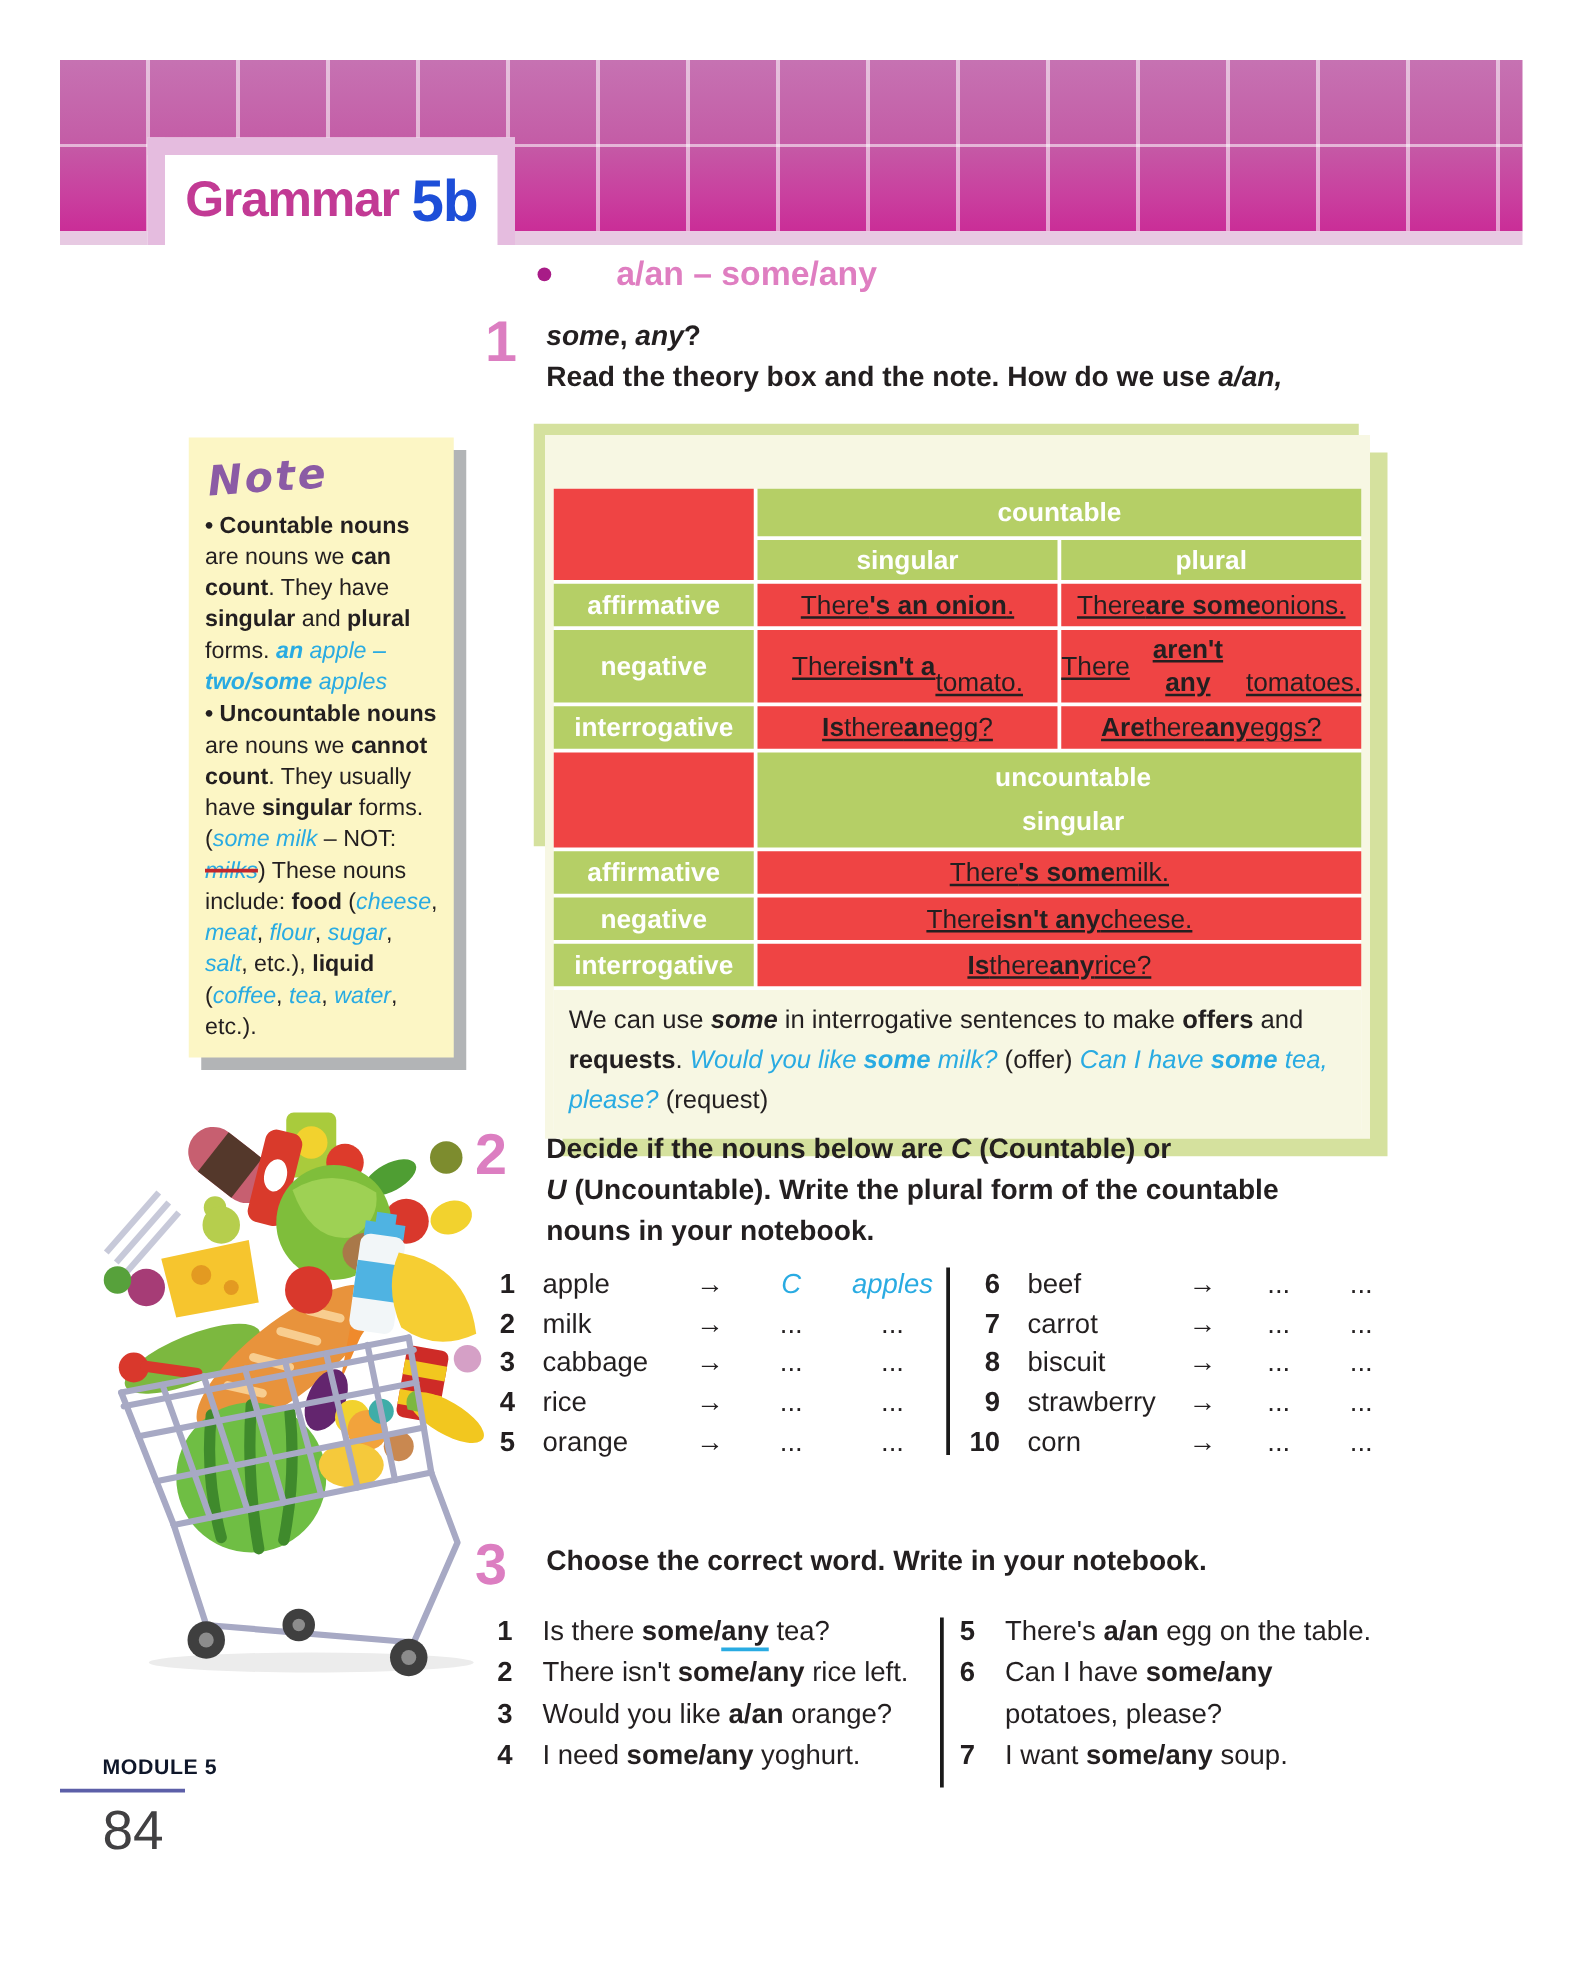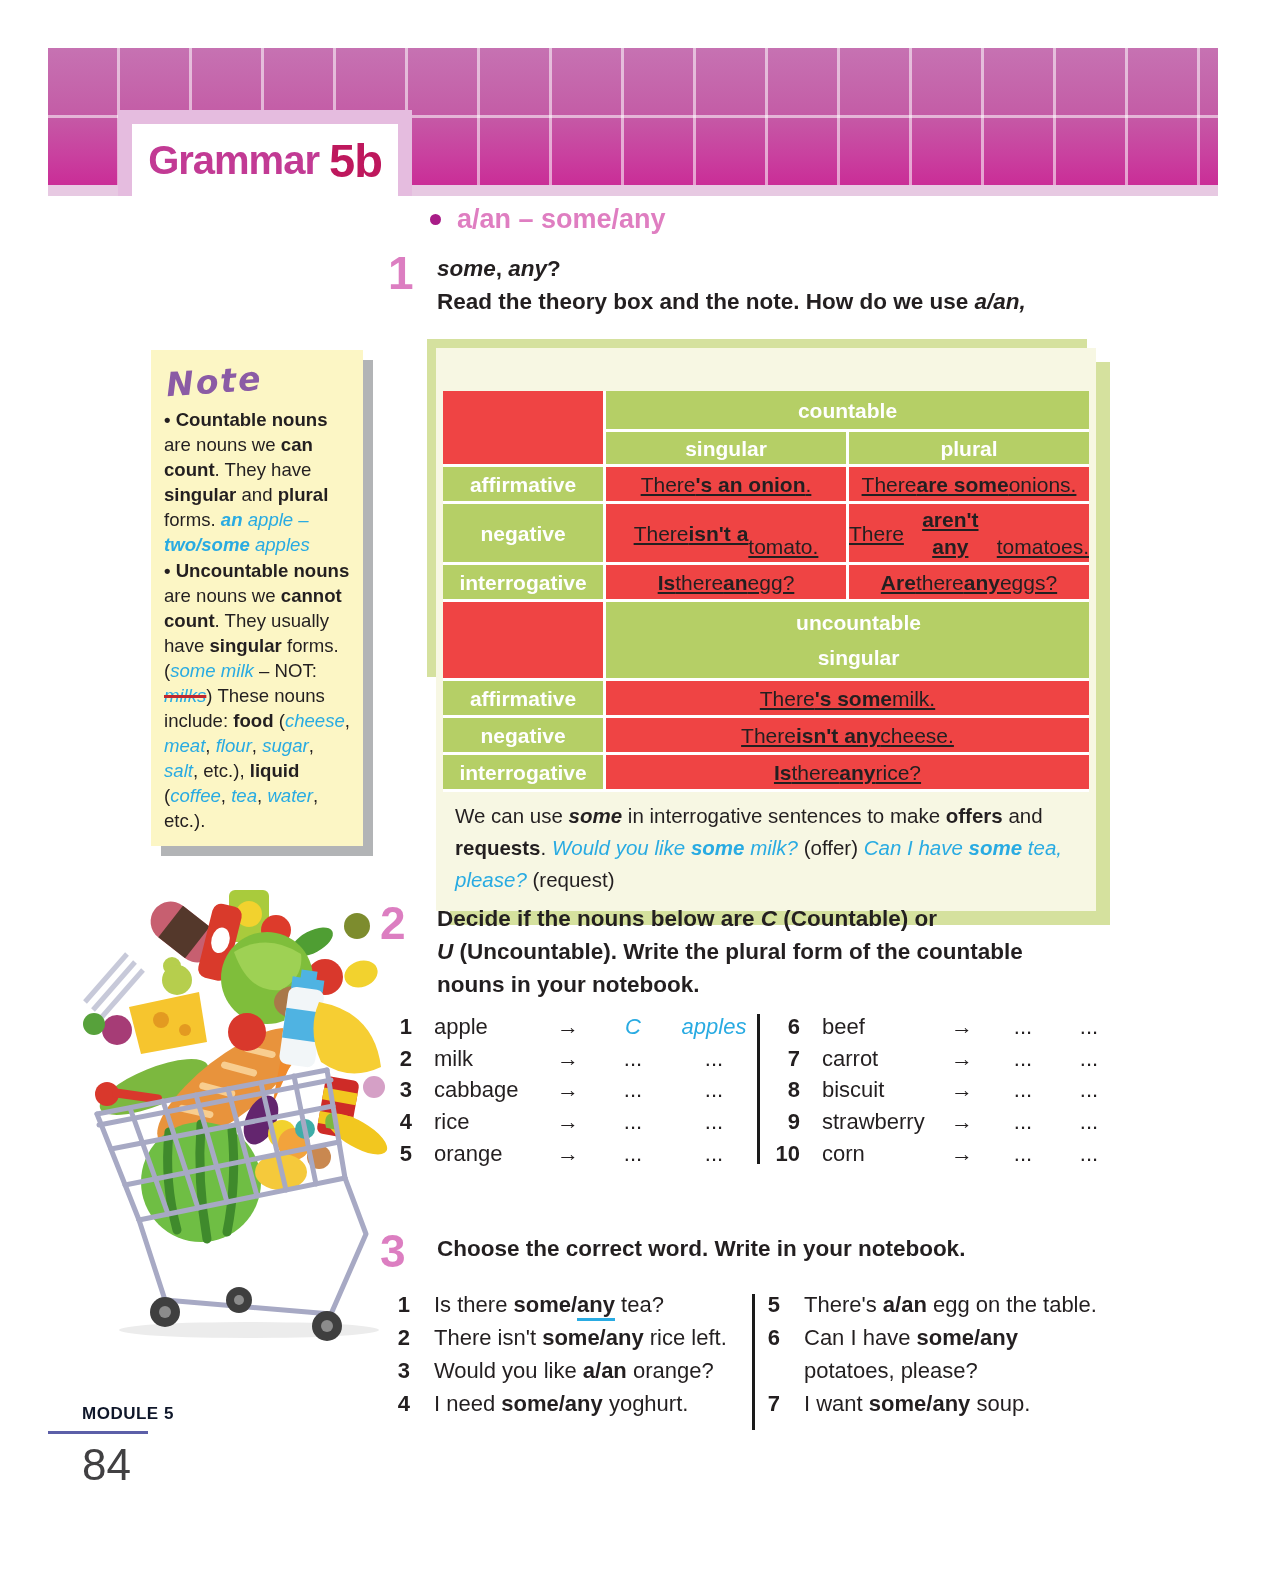"5b" .gcode { color: #be185d -> #1d4ed8 }
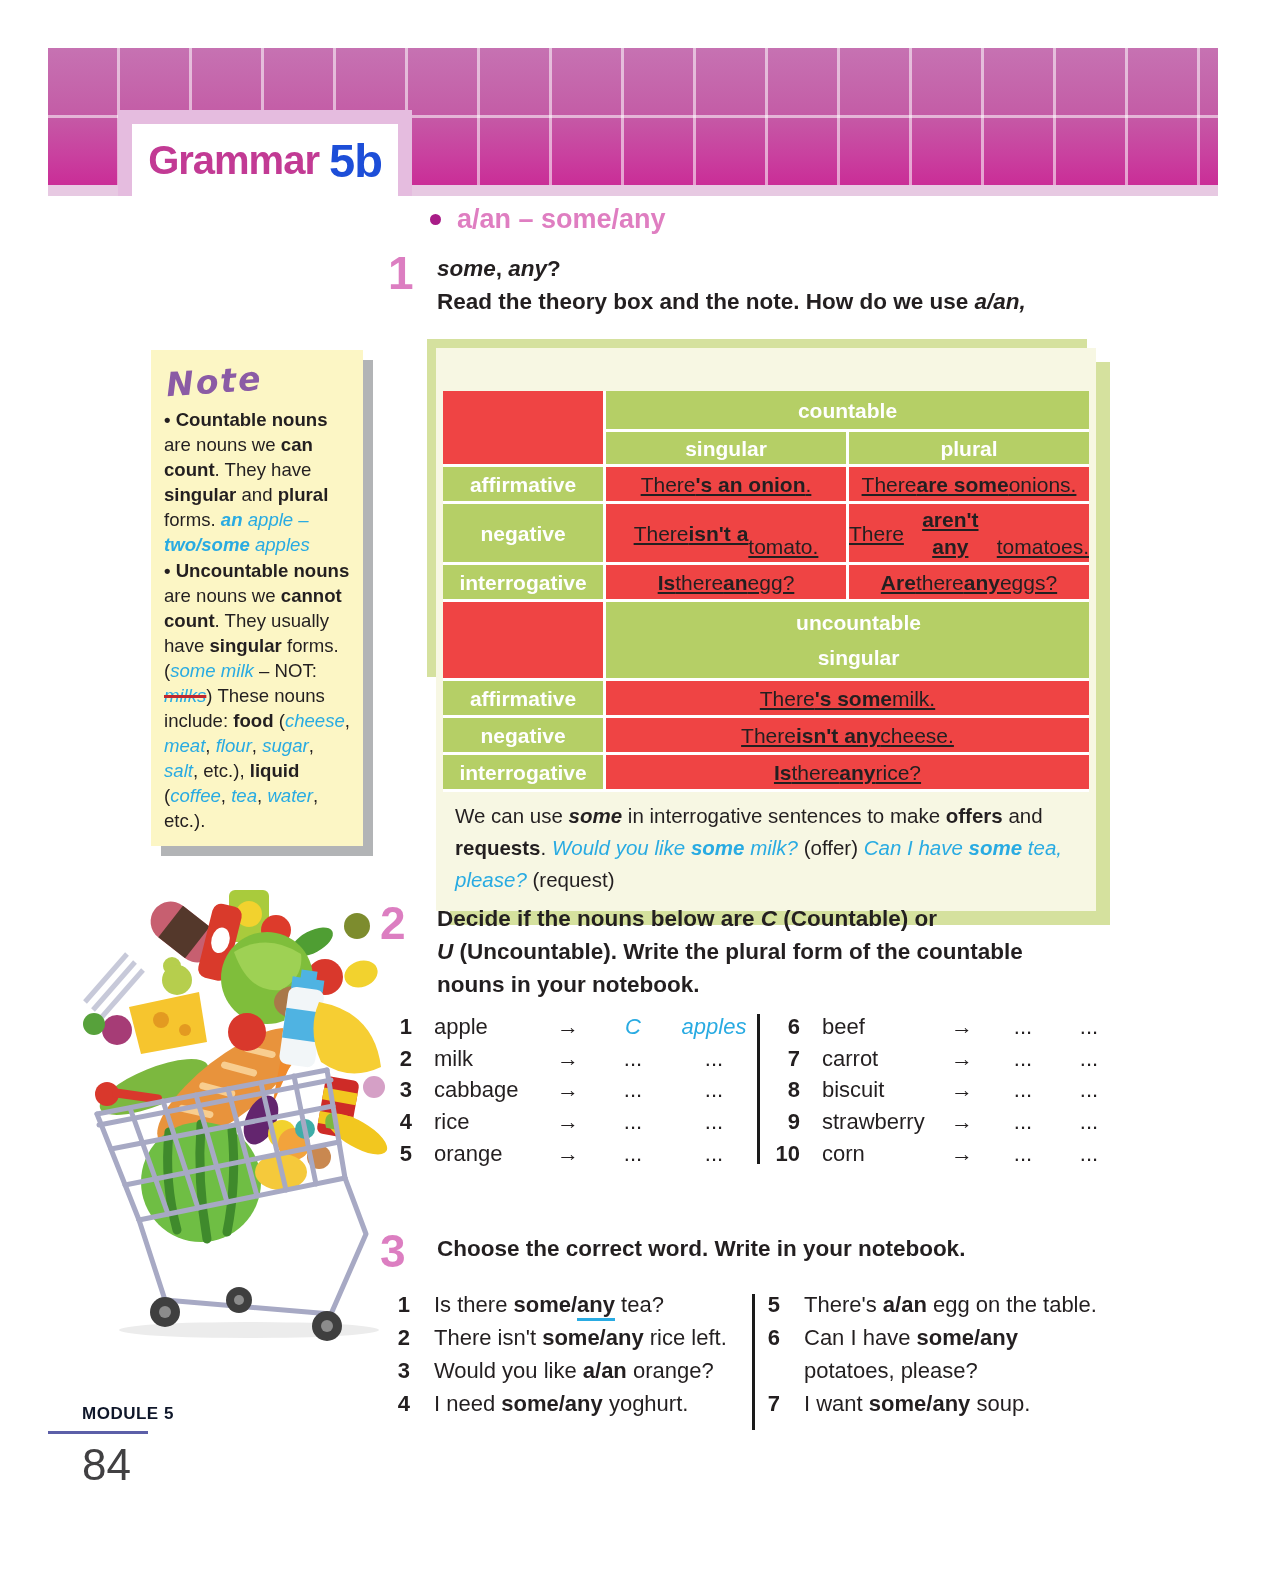"a/an – some/any" .topic-text { margin-left: none -> 36px }
